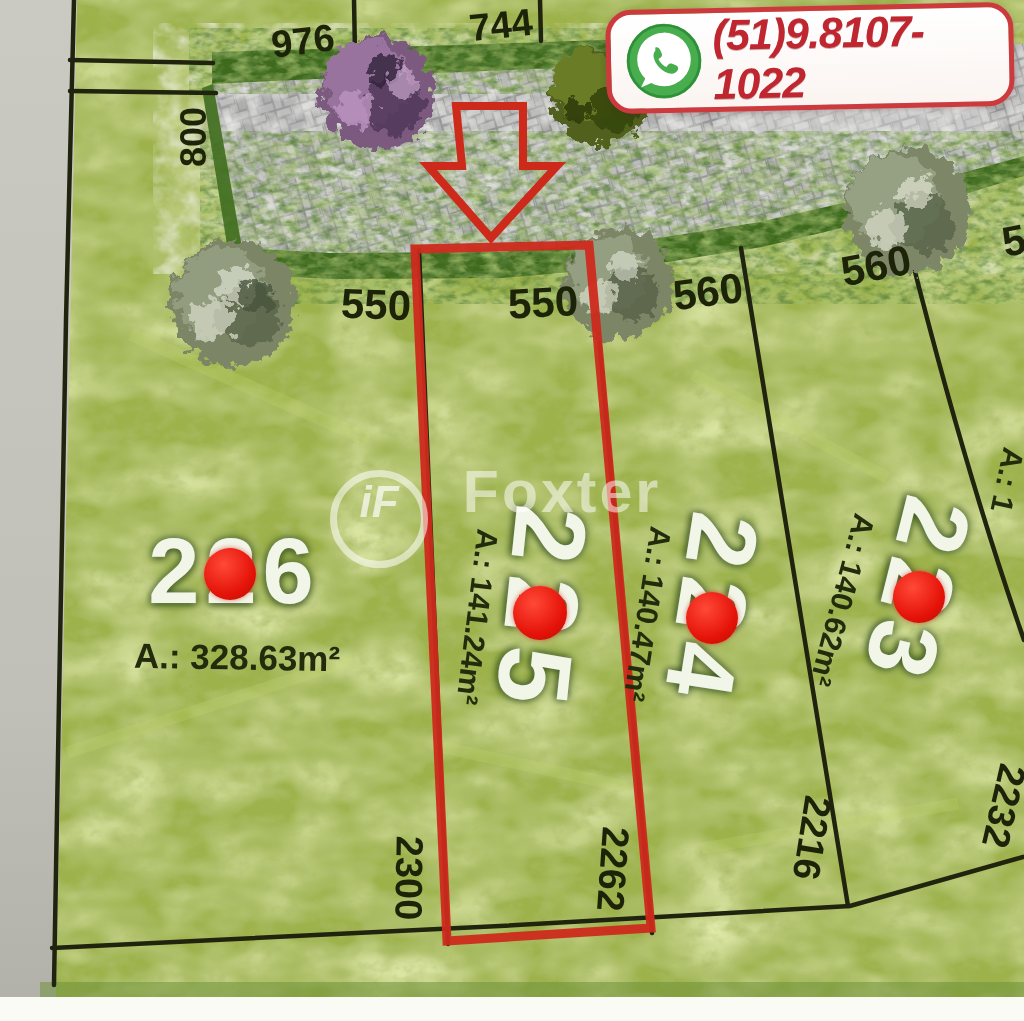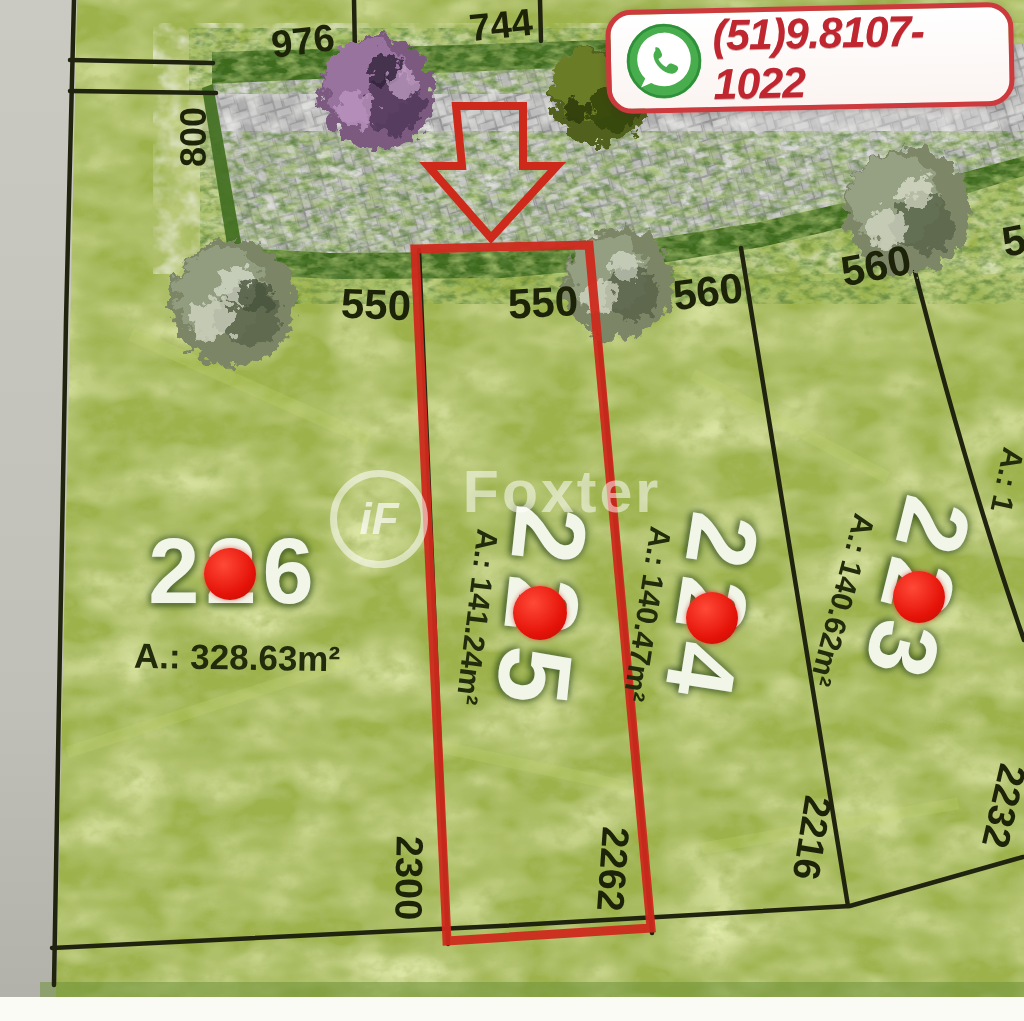"iF" .wm-ring { align-items: center -> none }
